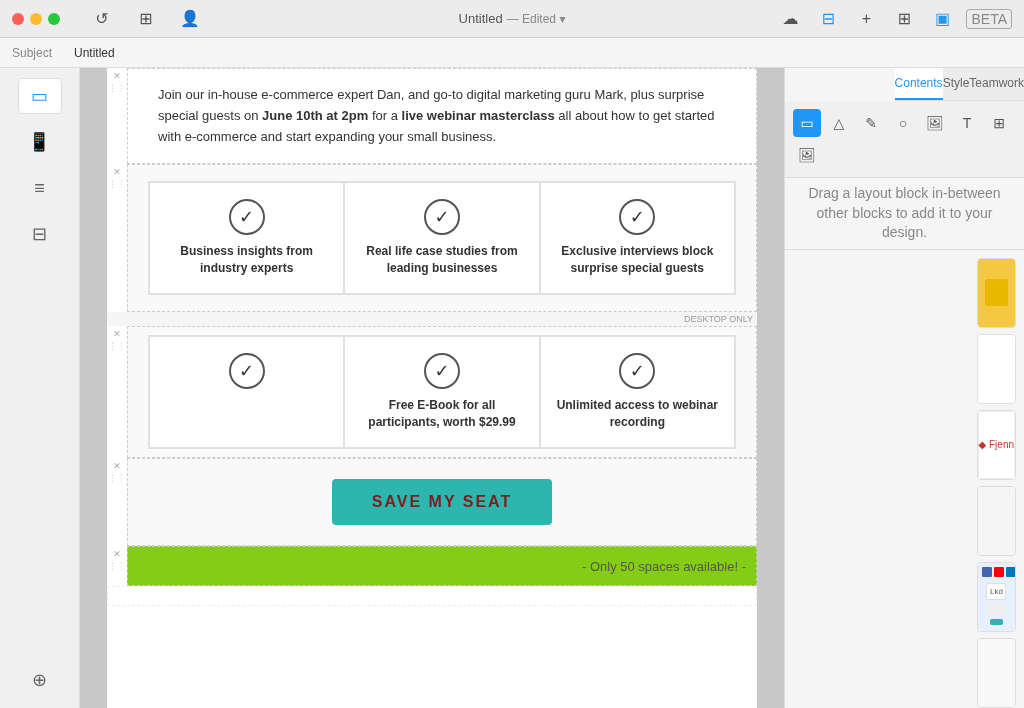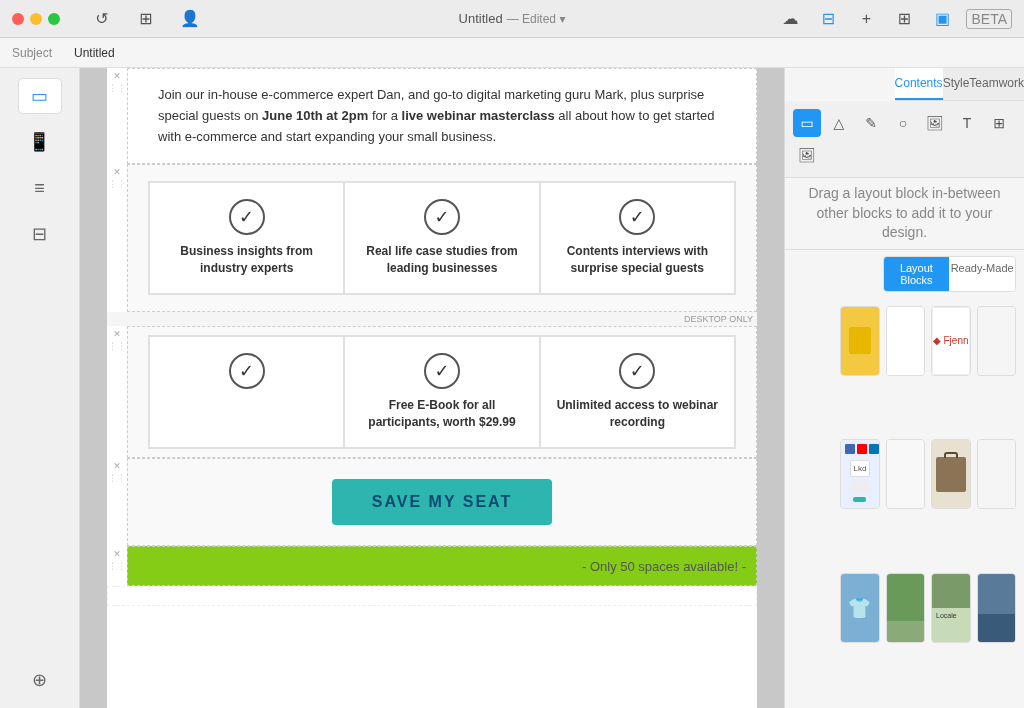"Contents interviews with surprise" div.feature-text { text: Contents interviews with -> Exclusive interviews block }
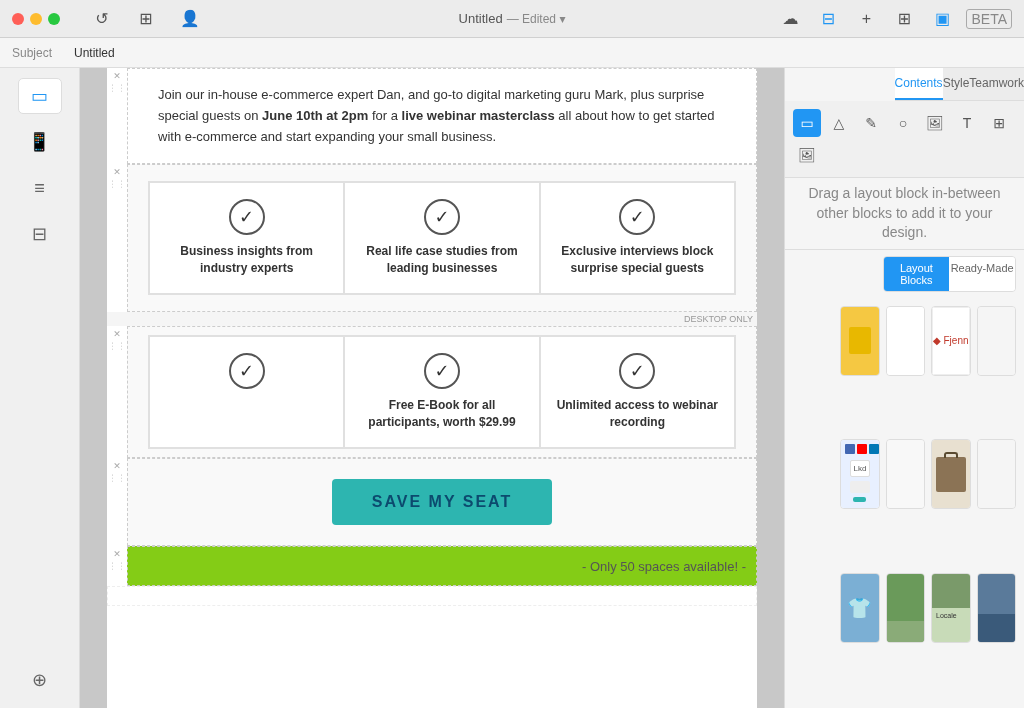"Layout Blocks" div.layout-tabs { html: <div> <div>Layout Blocks</div> <div>Ready-Made</div> </div> -> none }
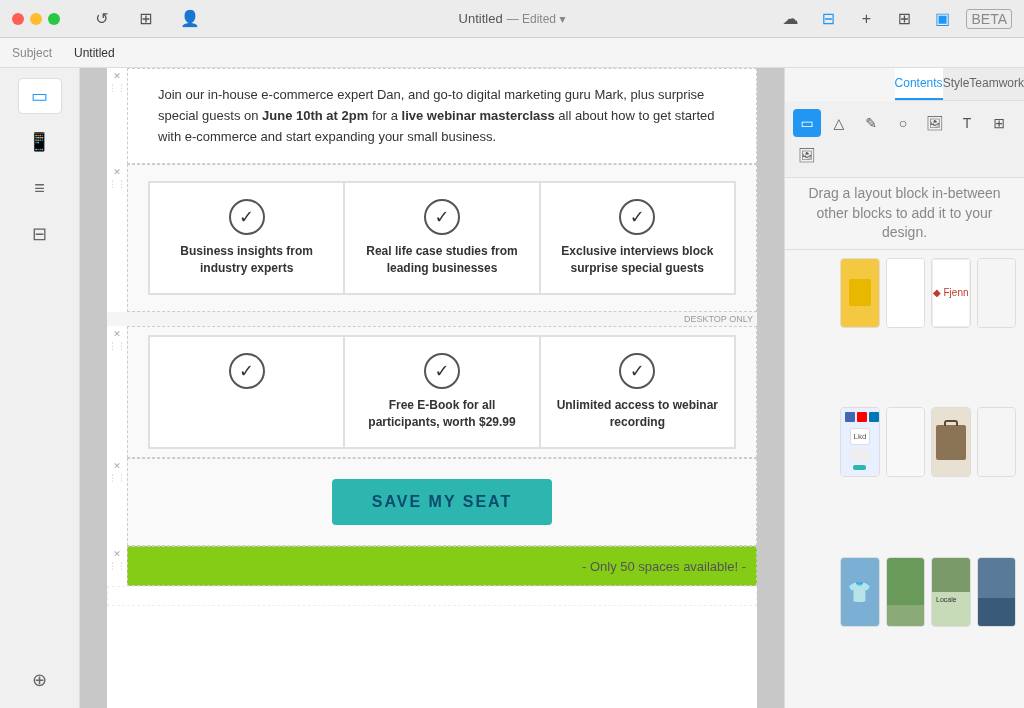"◆ Fjenn" .blocks-grid { grid-template-columns: 1fr 1fr 1fr 1fr -> 1fr }
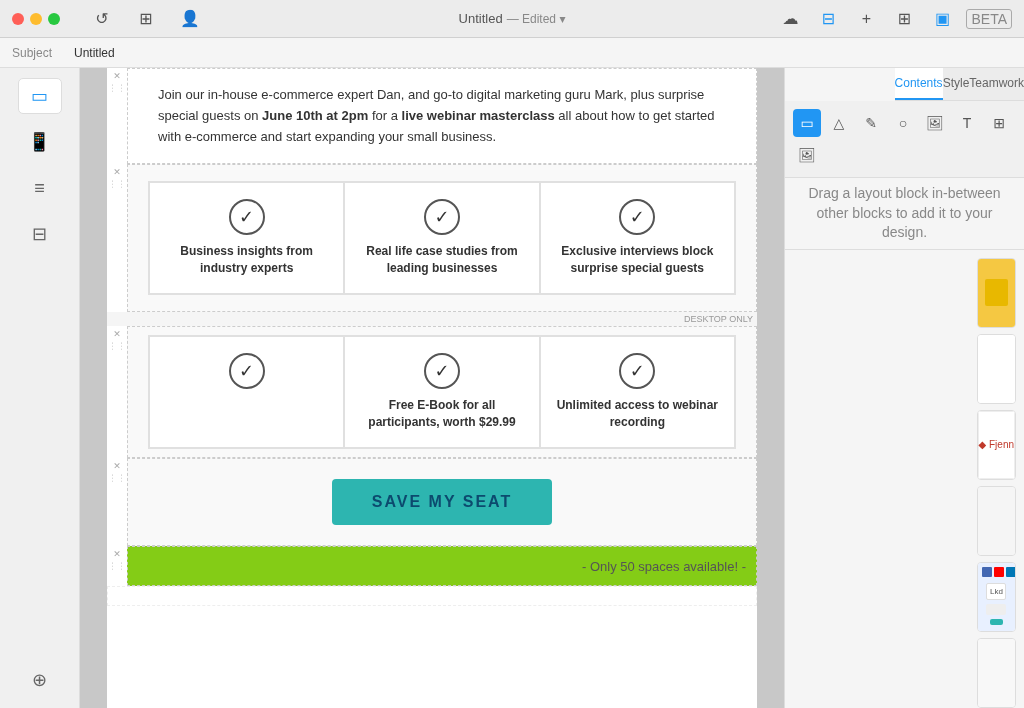"SAVE MY SEAT" .cta-button { color: #0c4a6e -> #7f1d1d }
